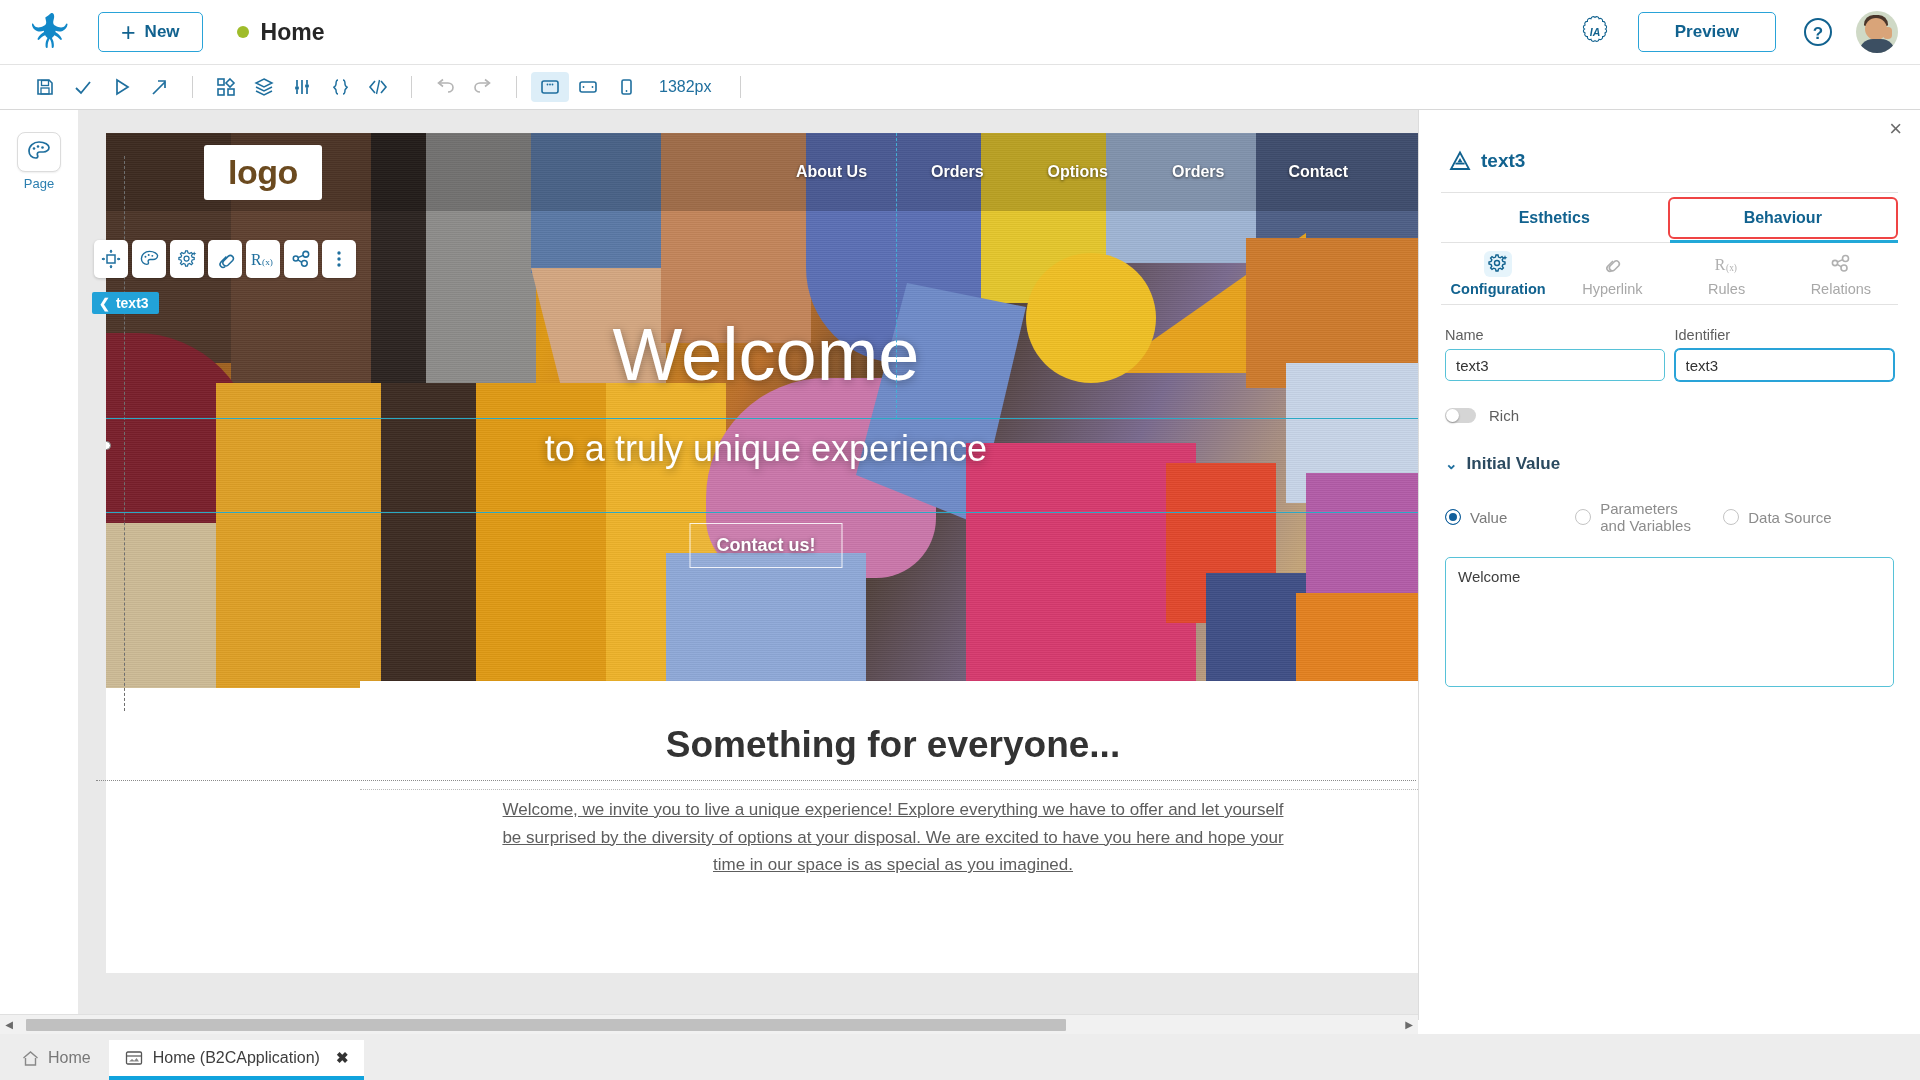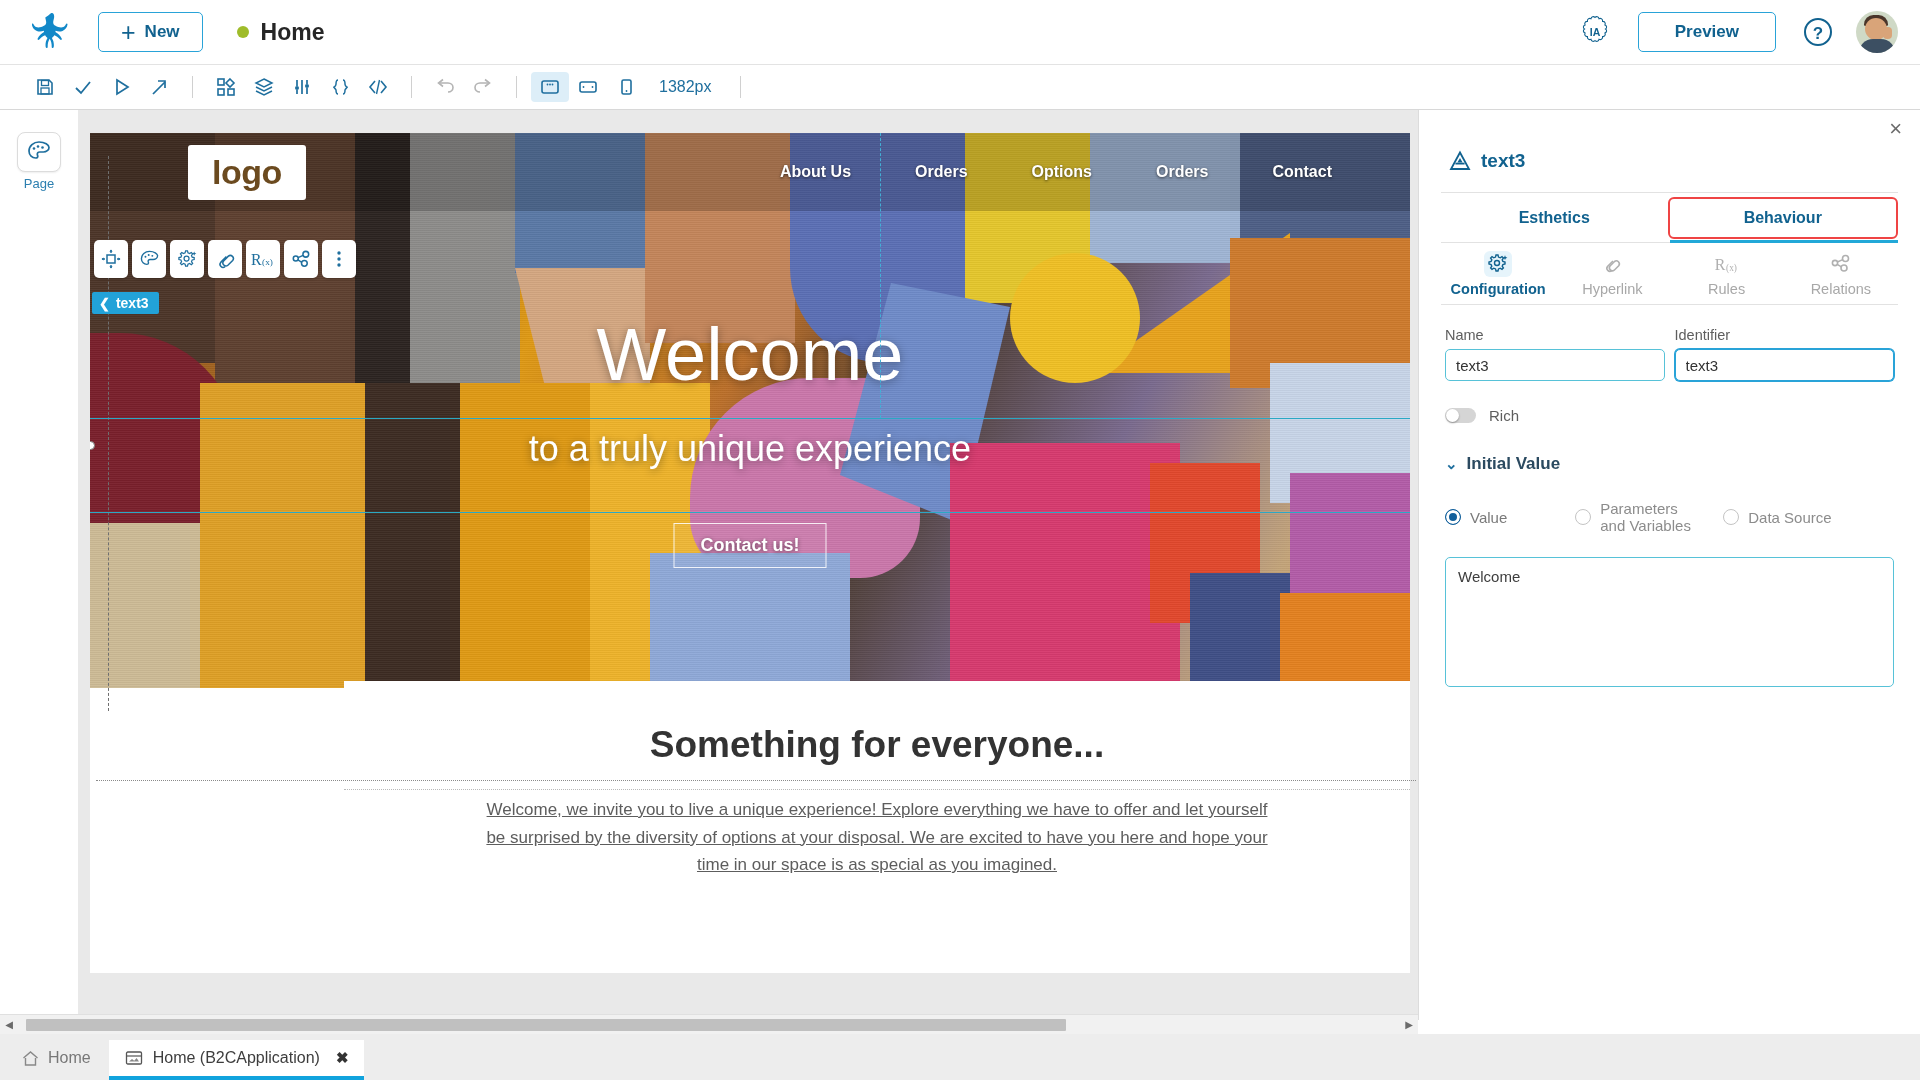"IA" .ia-badge { font-style: none -> italic }
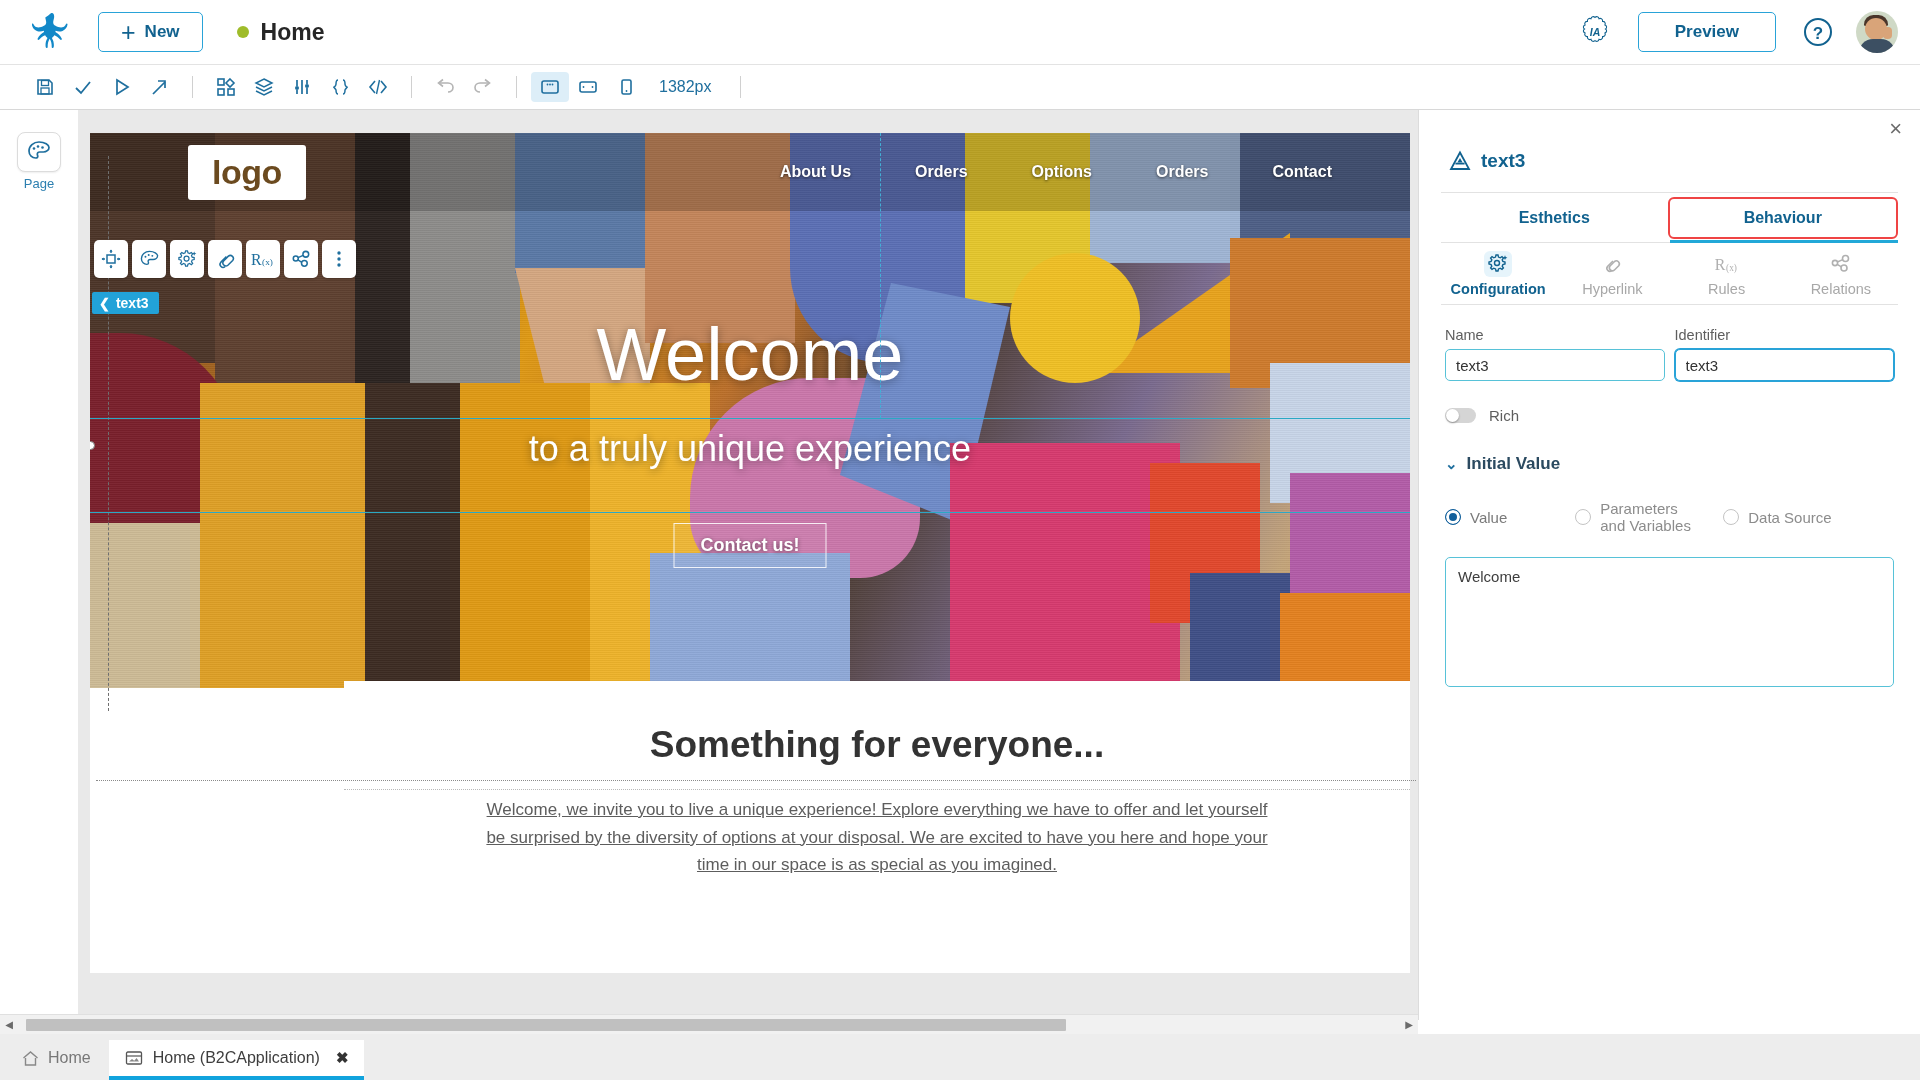"logo" .page-canvas { left: 12px -> 28px }
